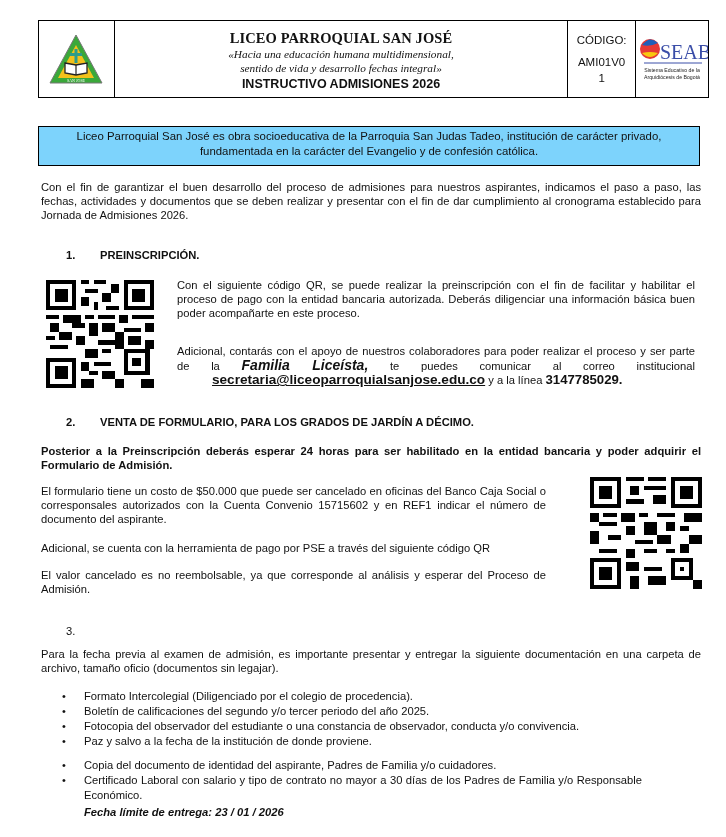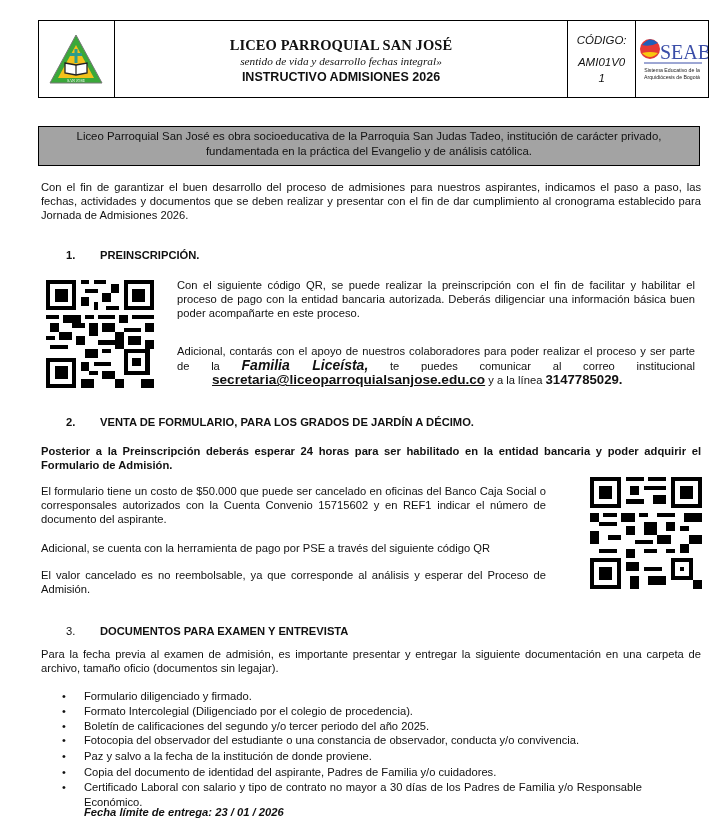"CÓDIGO:" .hc-code { font-style: italic -> none }
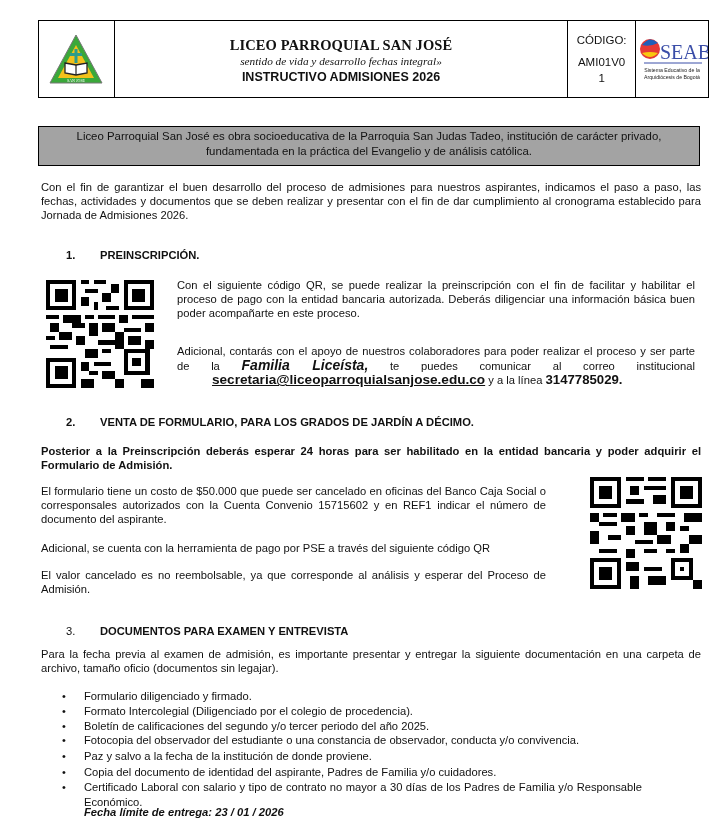"«Hacia una educación humana" div.motto { html: none -> <div>«Hacia una educación humana multidimensional,</div> }
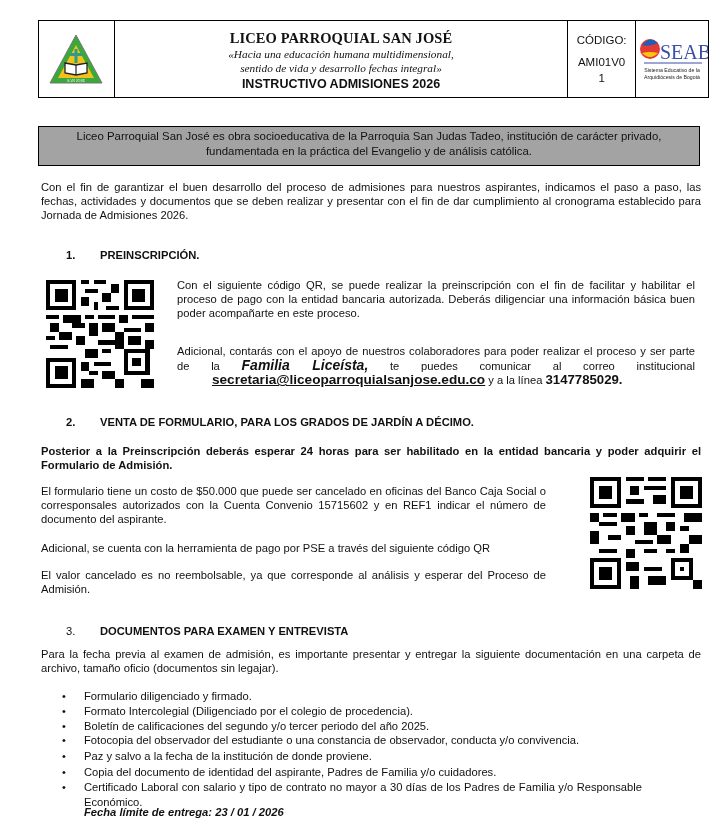"Liceo Parroquial San José es" .banner { background: #a3a3a3 -> #7dd3fc }
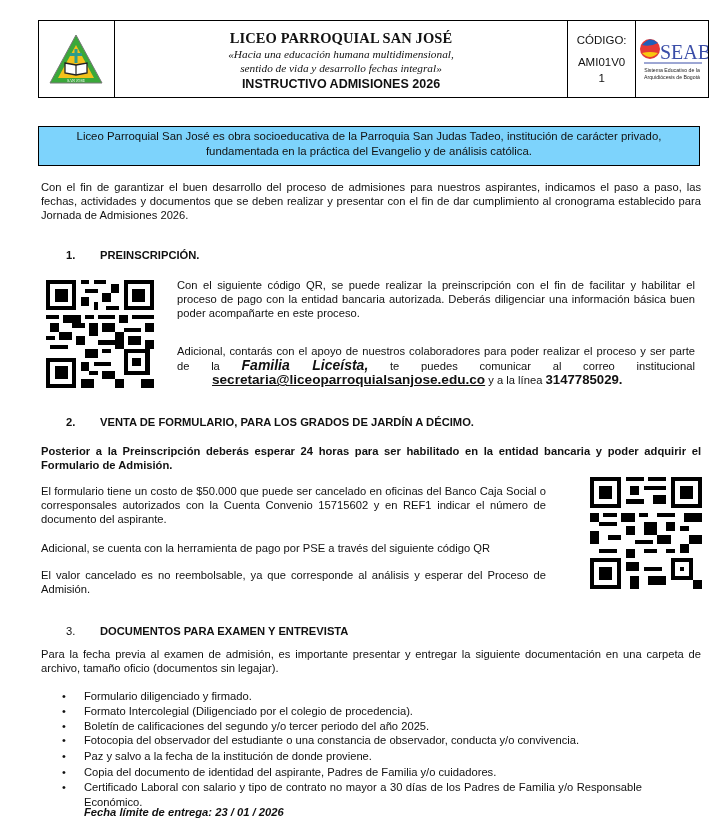"fundamentada en la práctica del" div { text: práctica del Evangelio y de análisis -> carácter del Evangelio y de confesión }
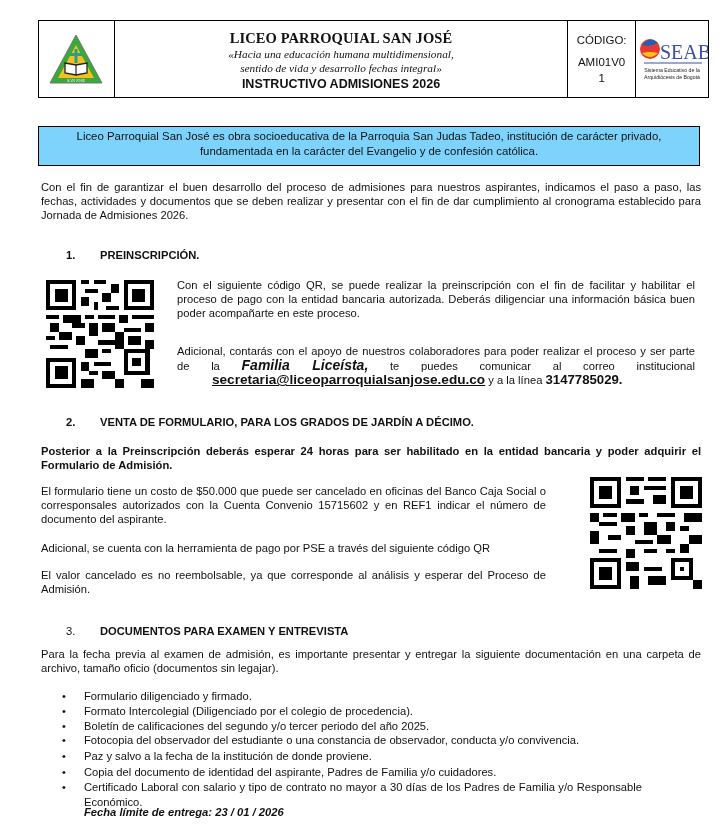"DOCUMENTOS PARA EXAMEN Y ENTREVISTA" span { html: <span>DOCUMENTOS PARA EXAMEN Y ENTREVISTA</span> -> none }
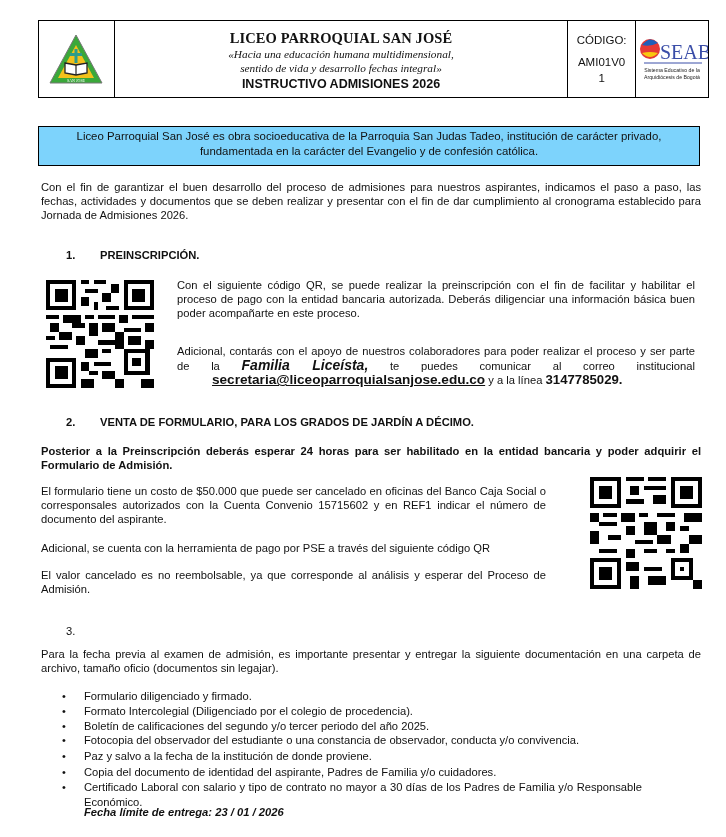"Formulario diligenciado y firmado." li { html: <li>Formulario diligenciado y firmado.</li> -> none }
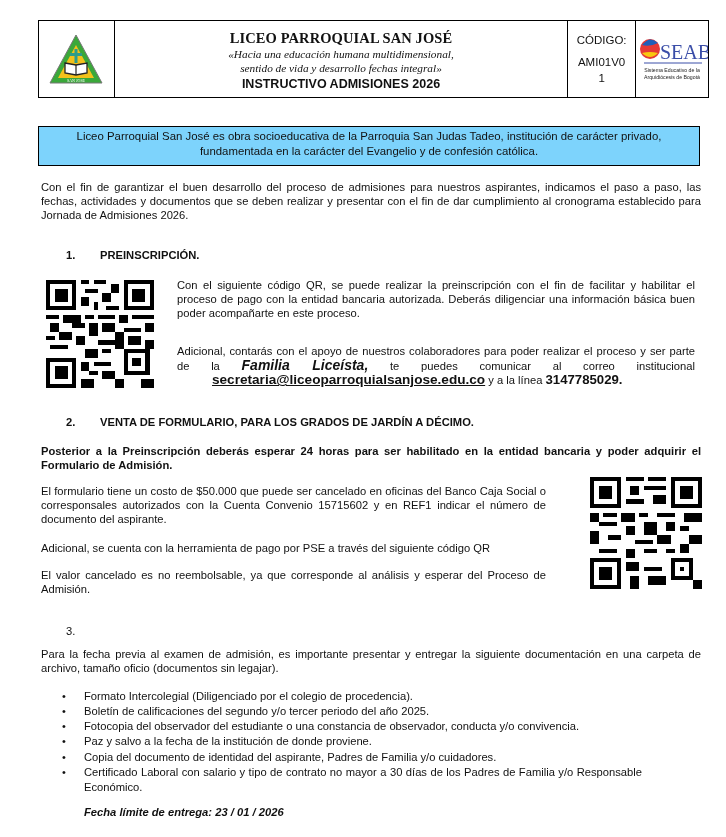"Copia del documento de identidad" li { margin-top: 1px -> 9px }
